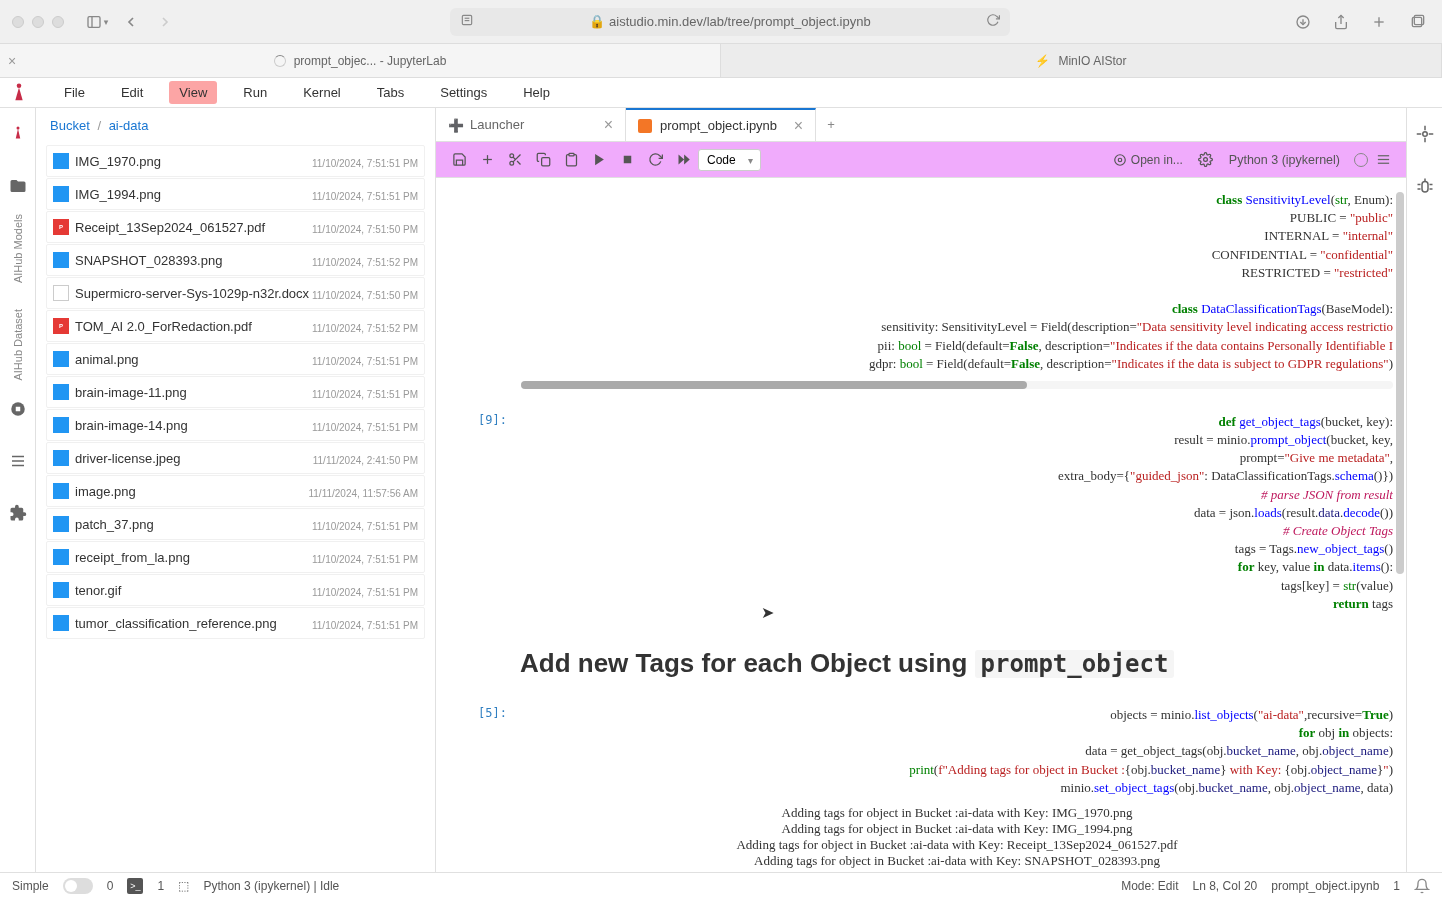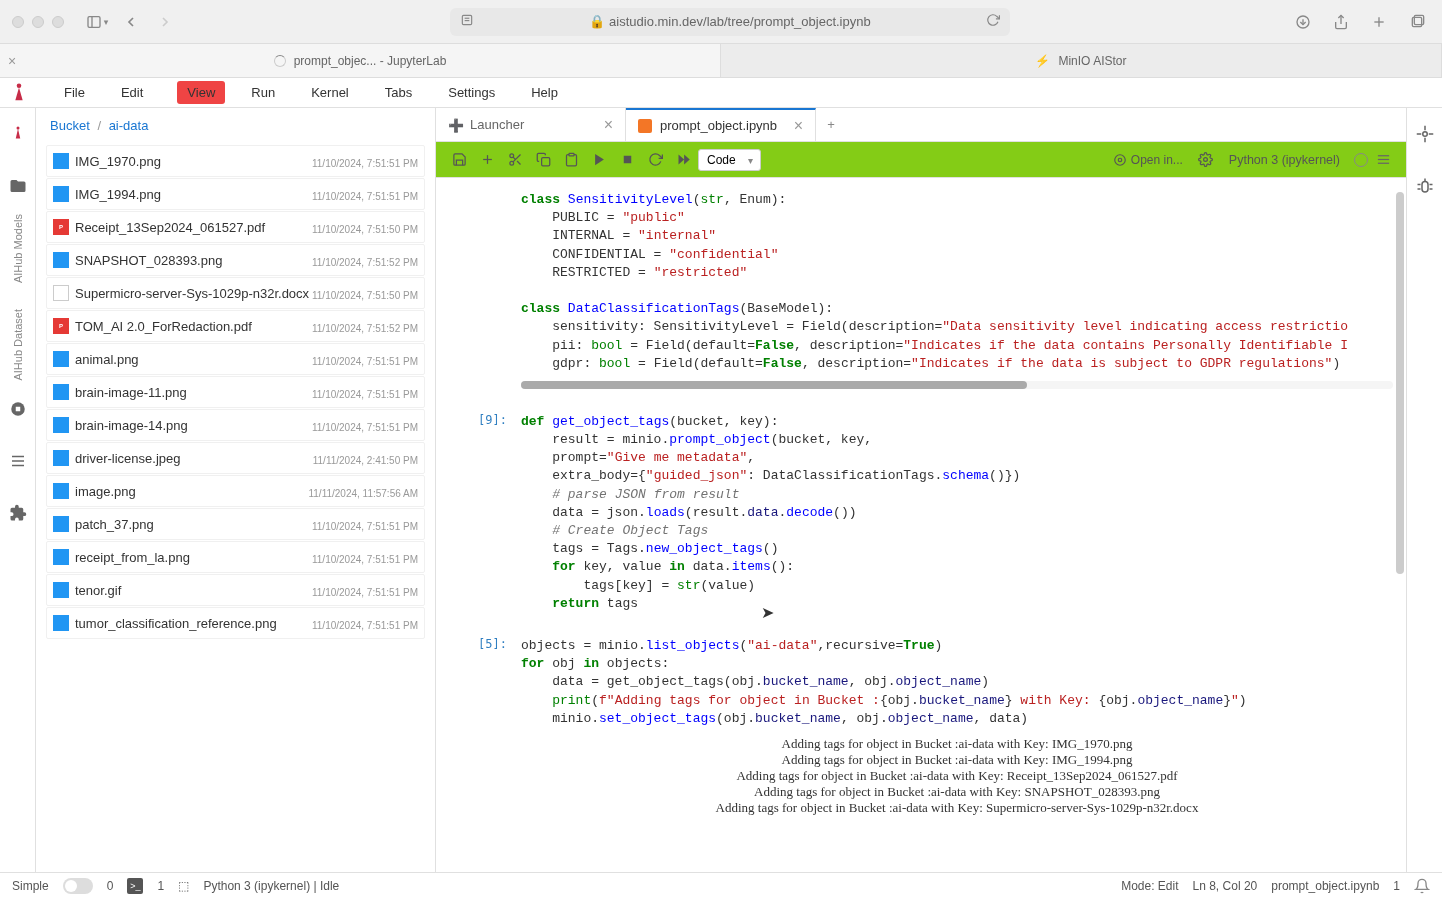"View" .menu-item.highlighted { background: #ef4444 -> #fca5a5; margin-left: 8px -> none }
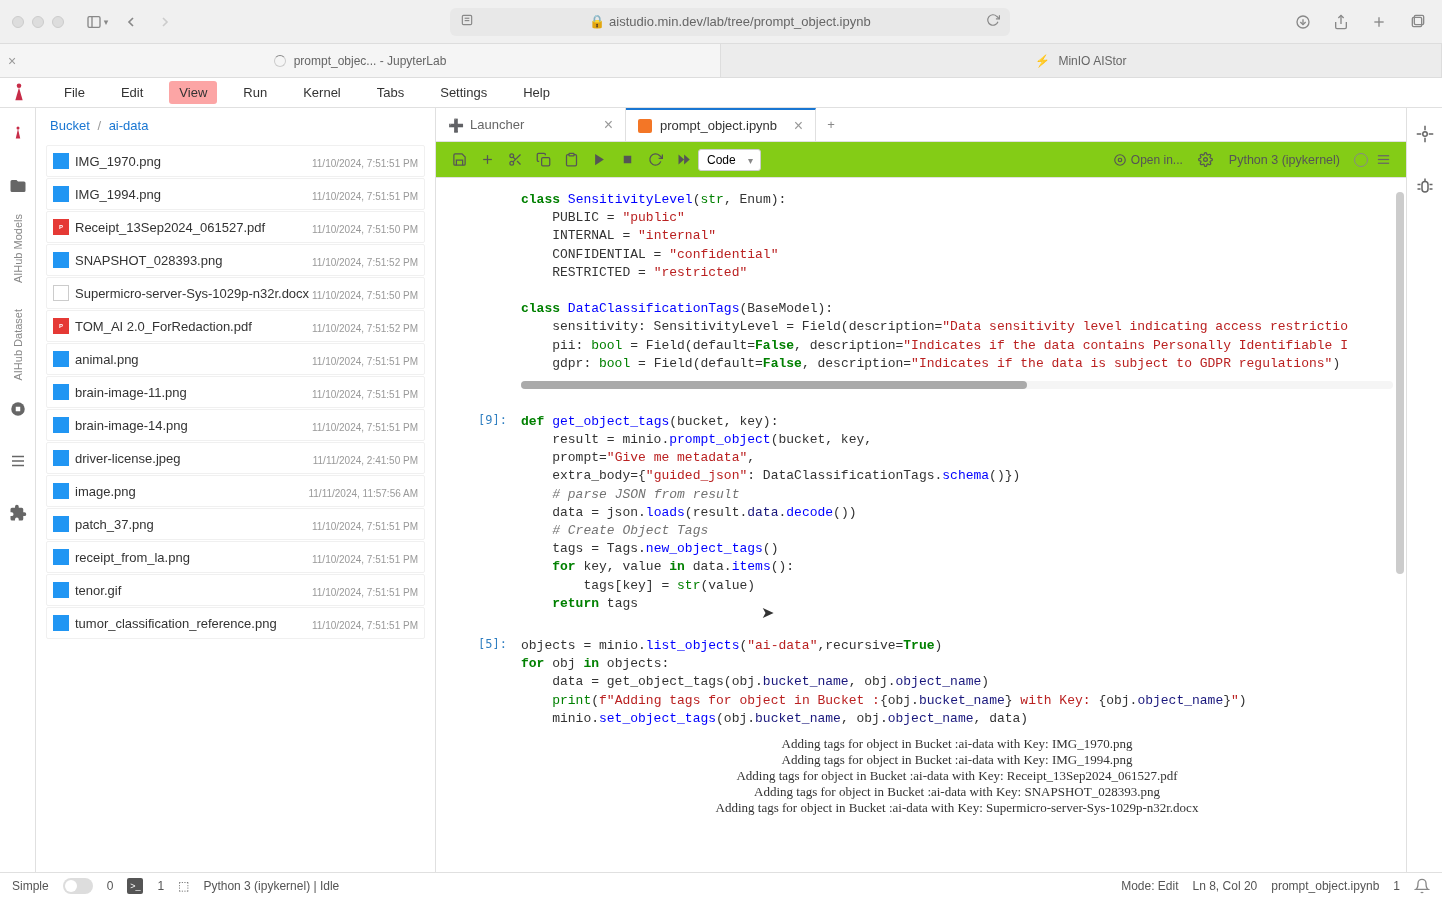"Code" .nb-toolbar { background: #84cc16 -> #f0abfc }
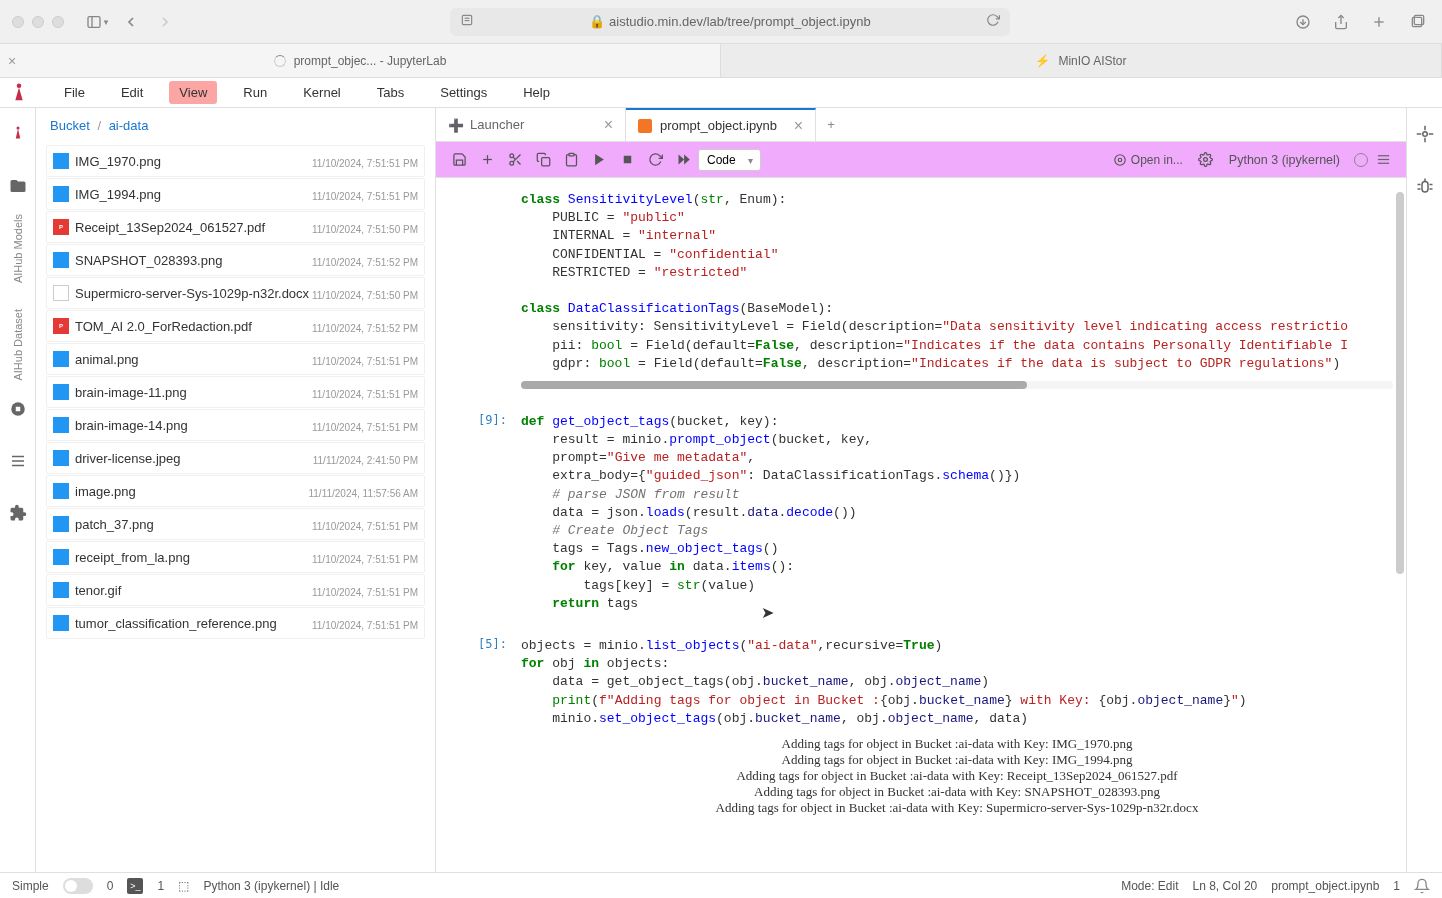"class SensitivityLevel(str, Enum):" .code-area { font-family: Liberation Mono, monospace -> Liberation Serif, serif; text-align: none -> right }
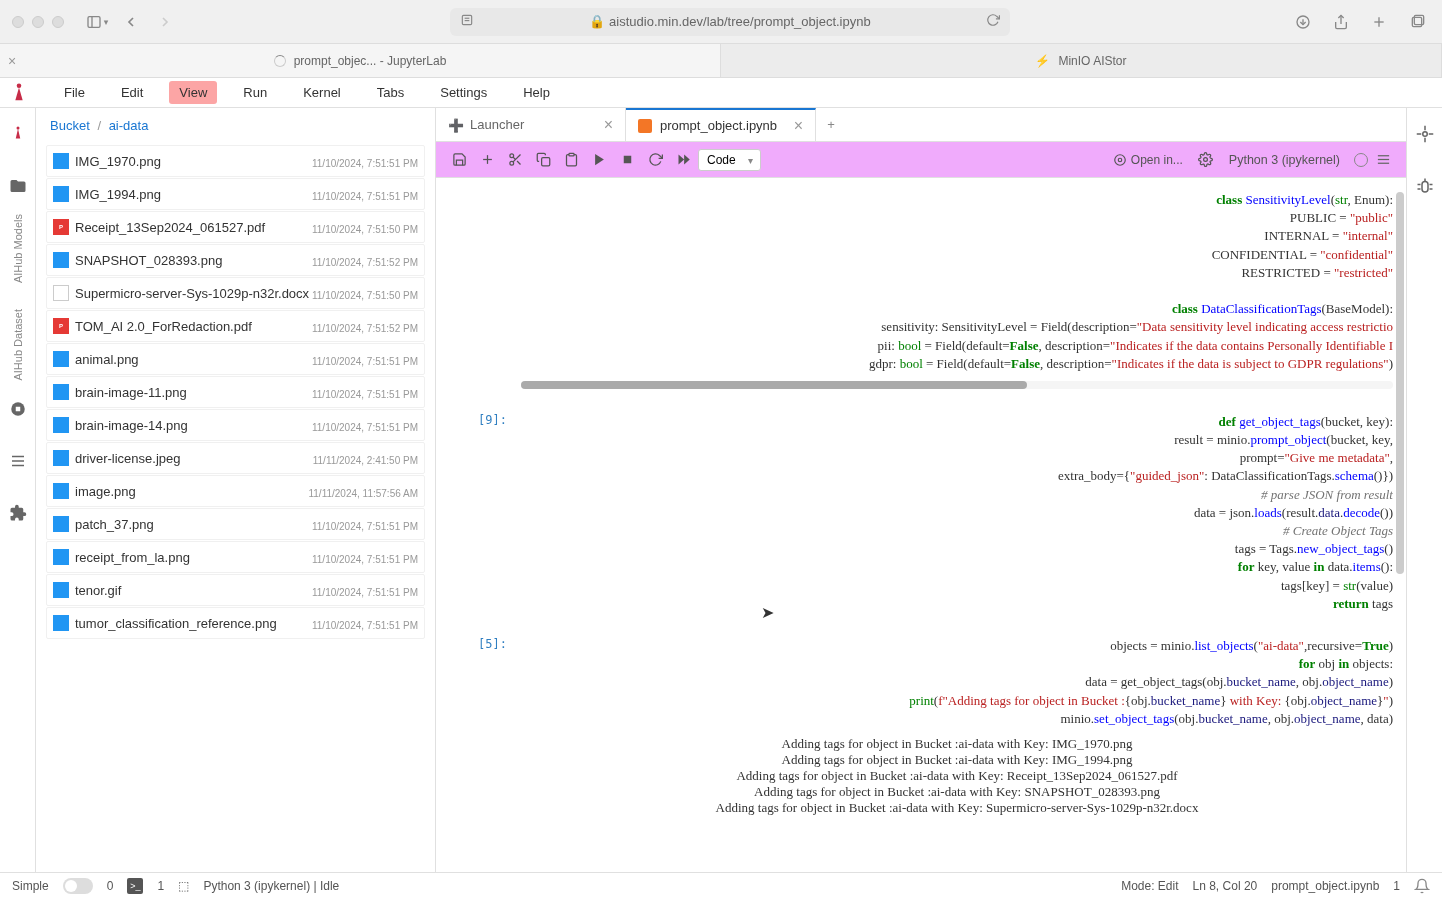"# parse JSON from result" .cmt { color: #737373 -> #be185d }
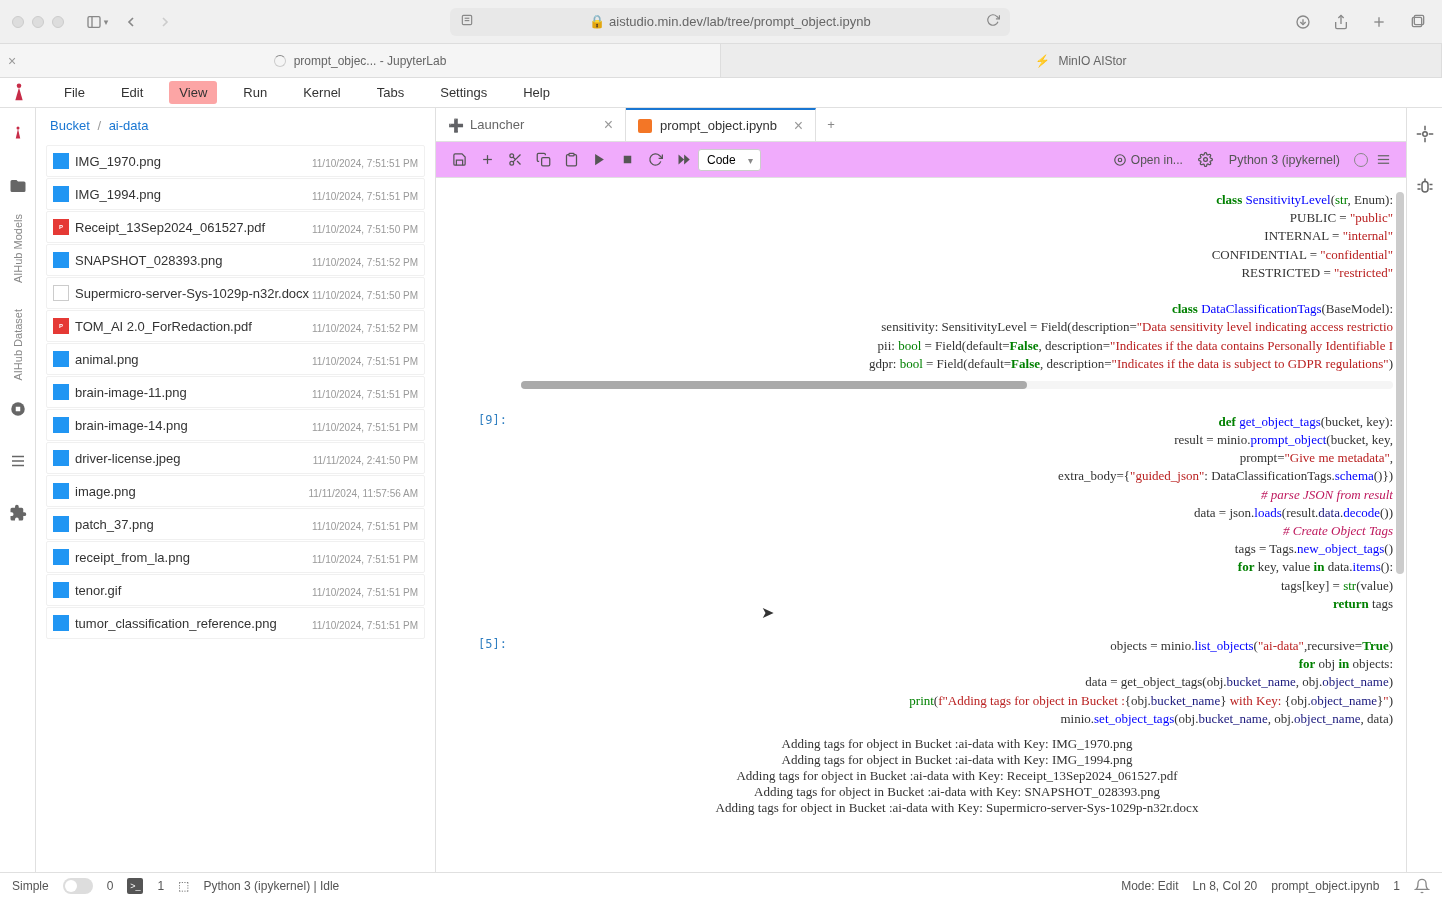"Add new Tags for each" div.cell { html: none -> <div> <div></div> <div> <div>Add new Tags for each Object using <code>prompt_object</code></div> </div> </div> }
